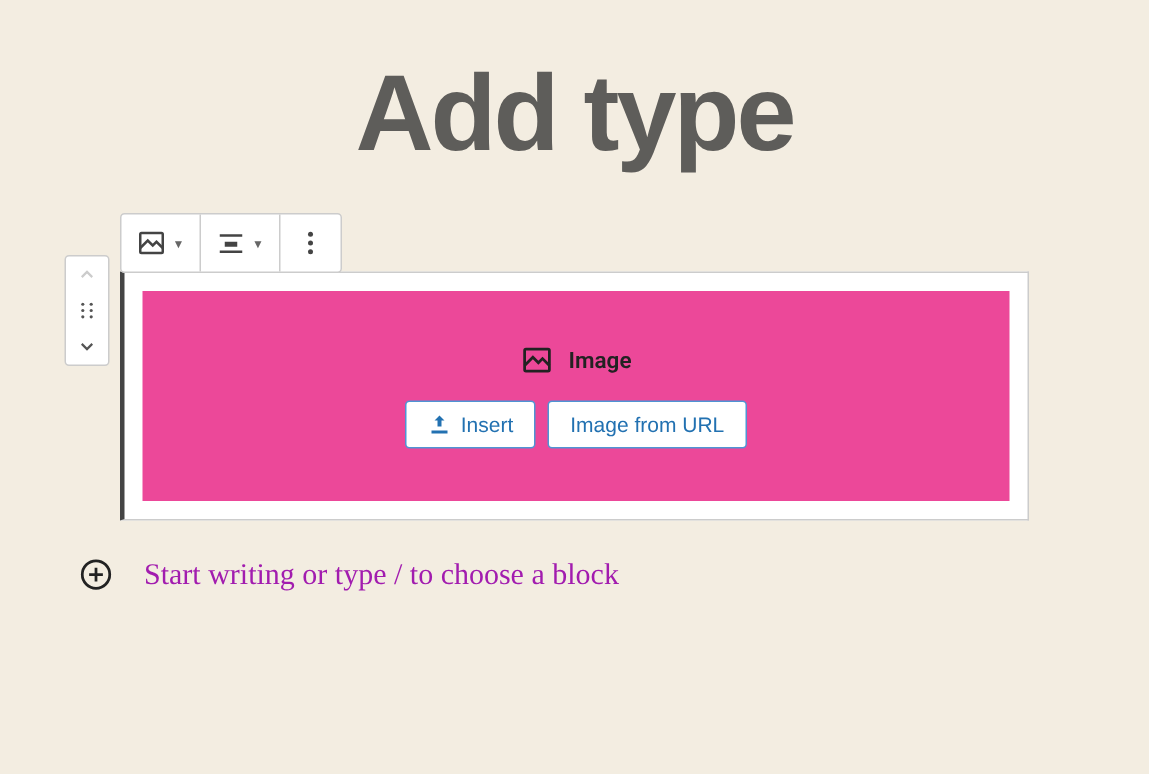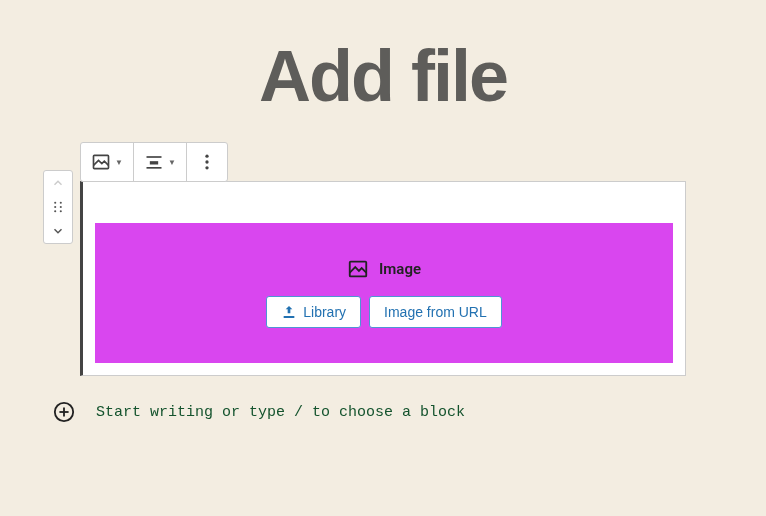"Add file" div.title-text { text: file -> type }
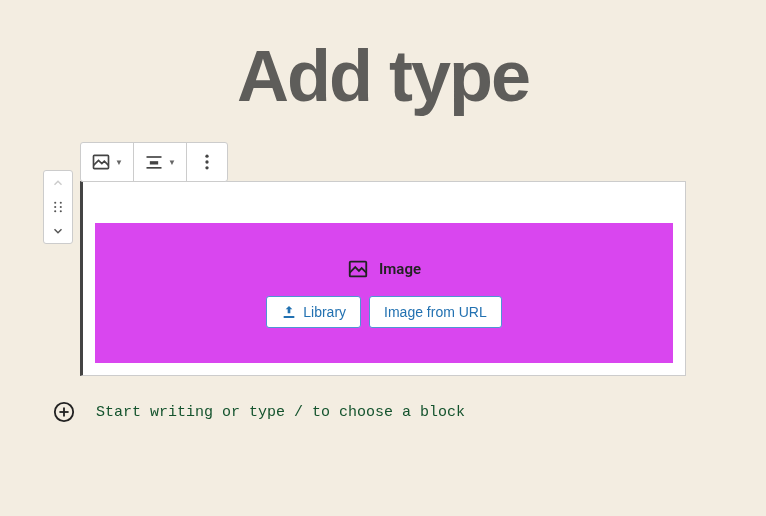"Image" .placeholder { background: #d946ef -> #ec4899; margin-top: 29px -> none }
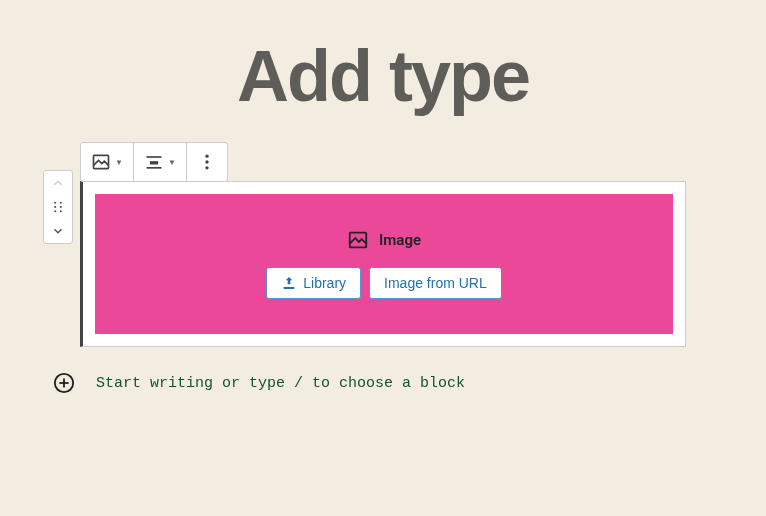"Library" span { text: Library -> Insert }
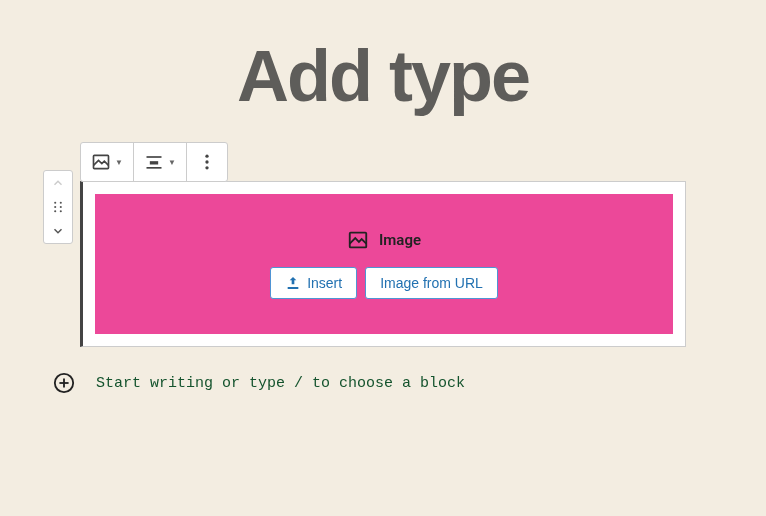"Start writing or type /" .appender-text { color: #14532d -> #a21caf; font-family: Liberation Mono, monospace -> Liberation Serif, serif; font-size: 15px -> 20px }
